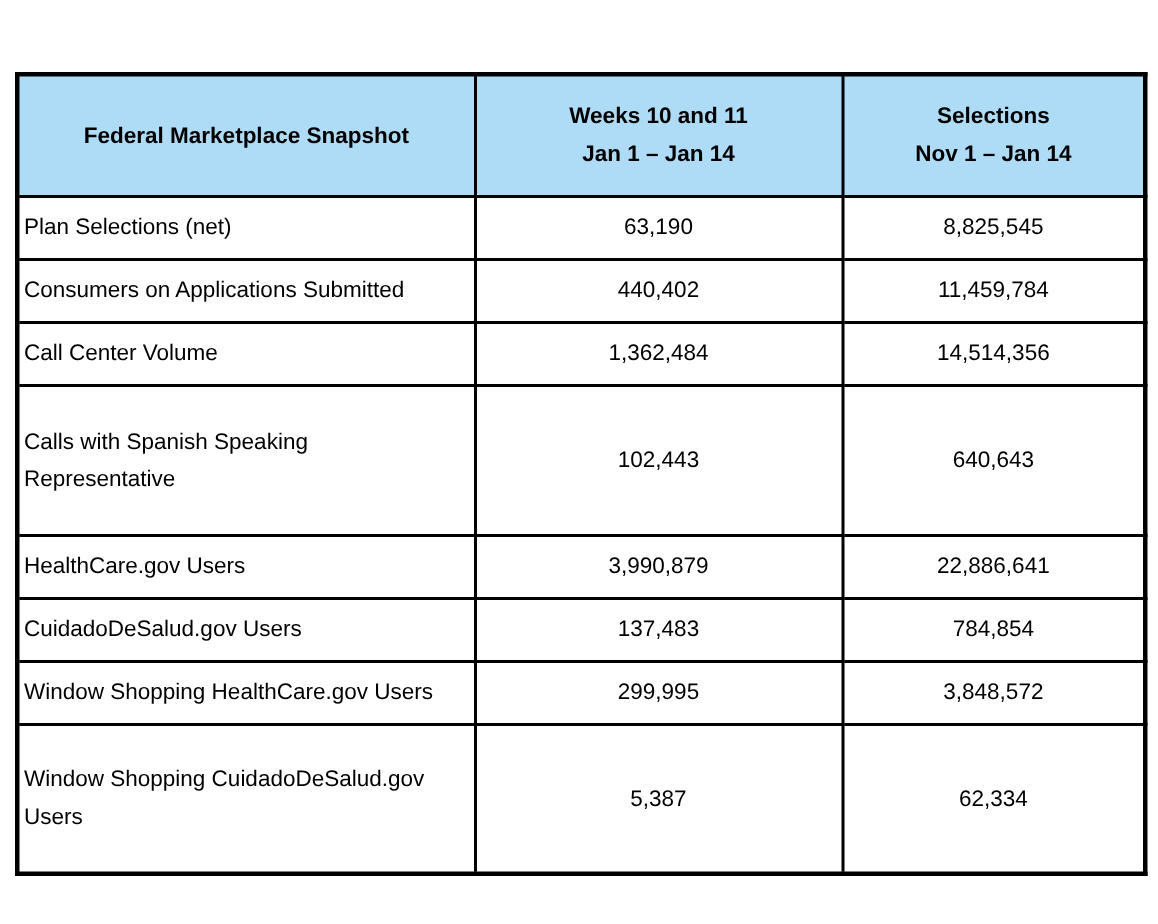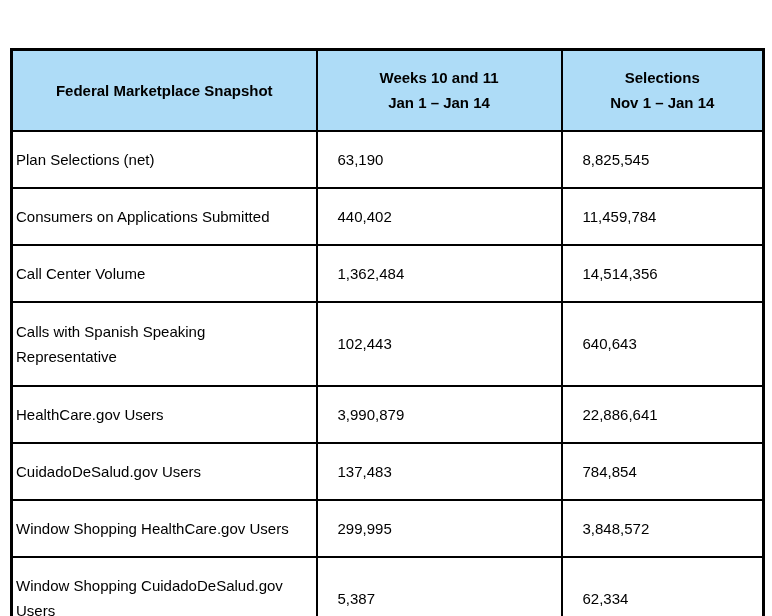"Plan Selections (net)" tbody tr { height: 57px -> 42px }
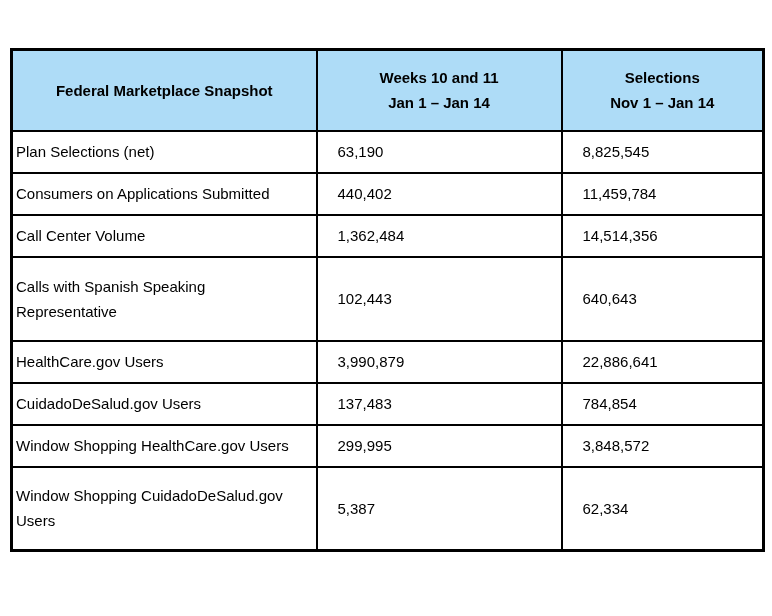"63,190" td.num { padding: 4px 20px -> 4px 4px; text-align: left -> center }
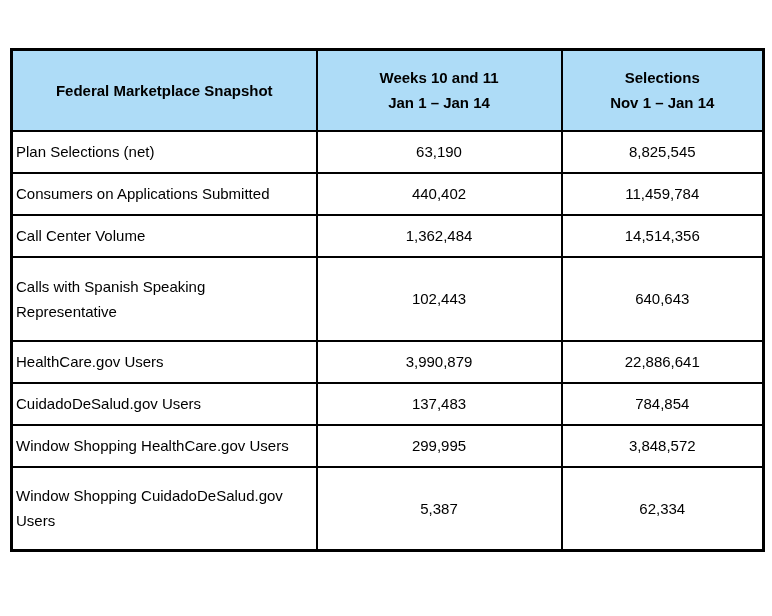"Calls with Spanish Speaking" tbody tr.tall { height: 84px -> 100px }
